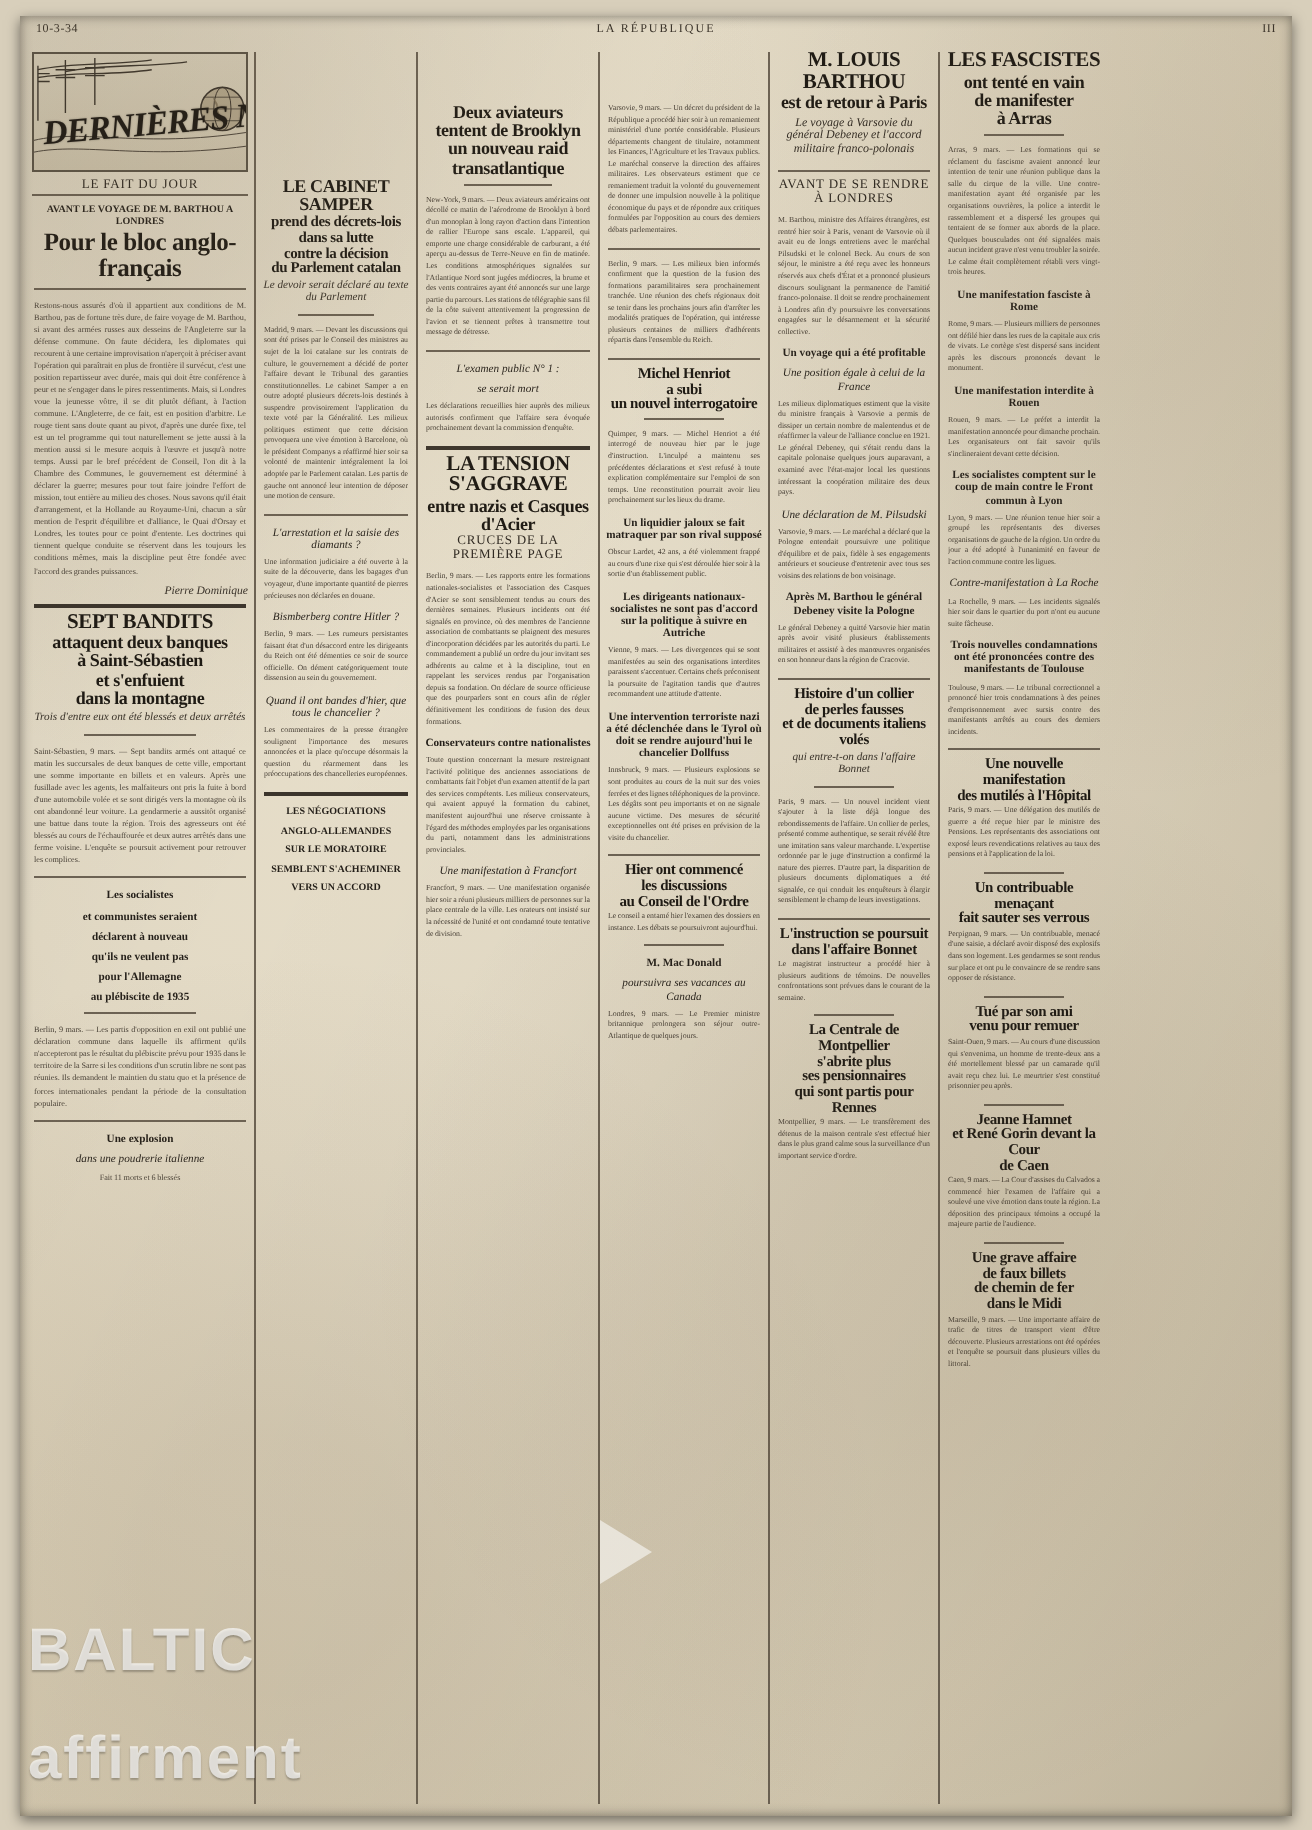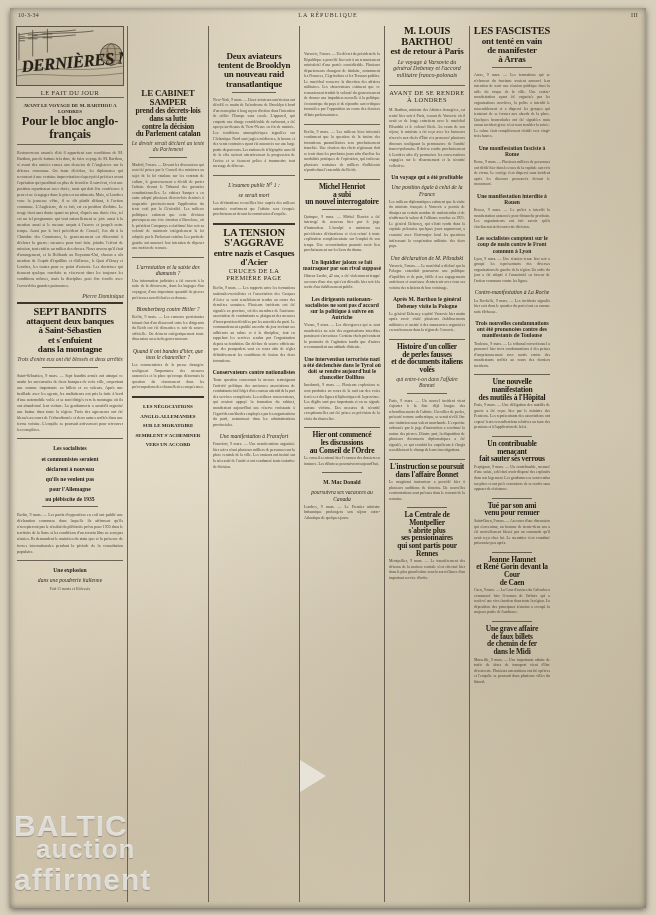"auction" div.wm { html: <div>auction</div> -> none }
